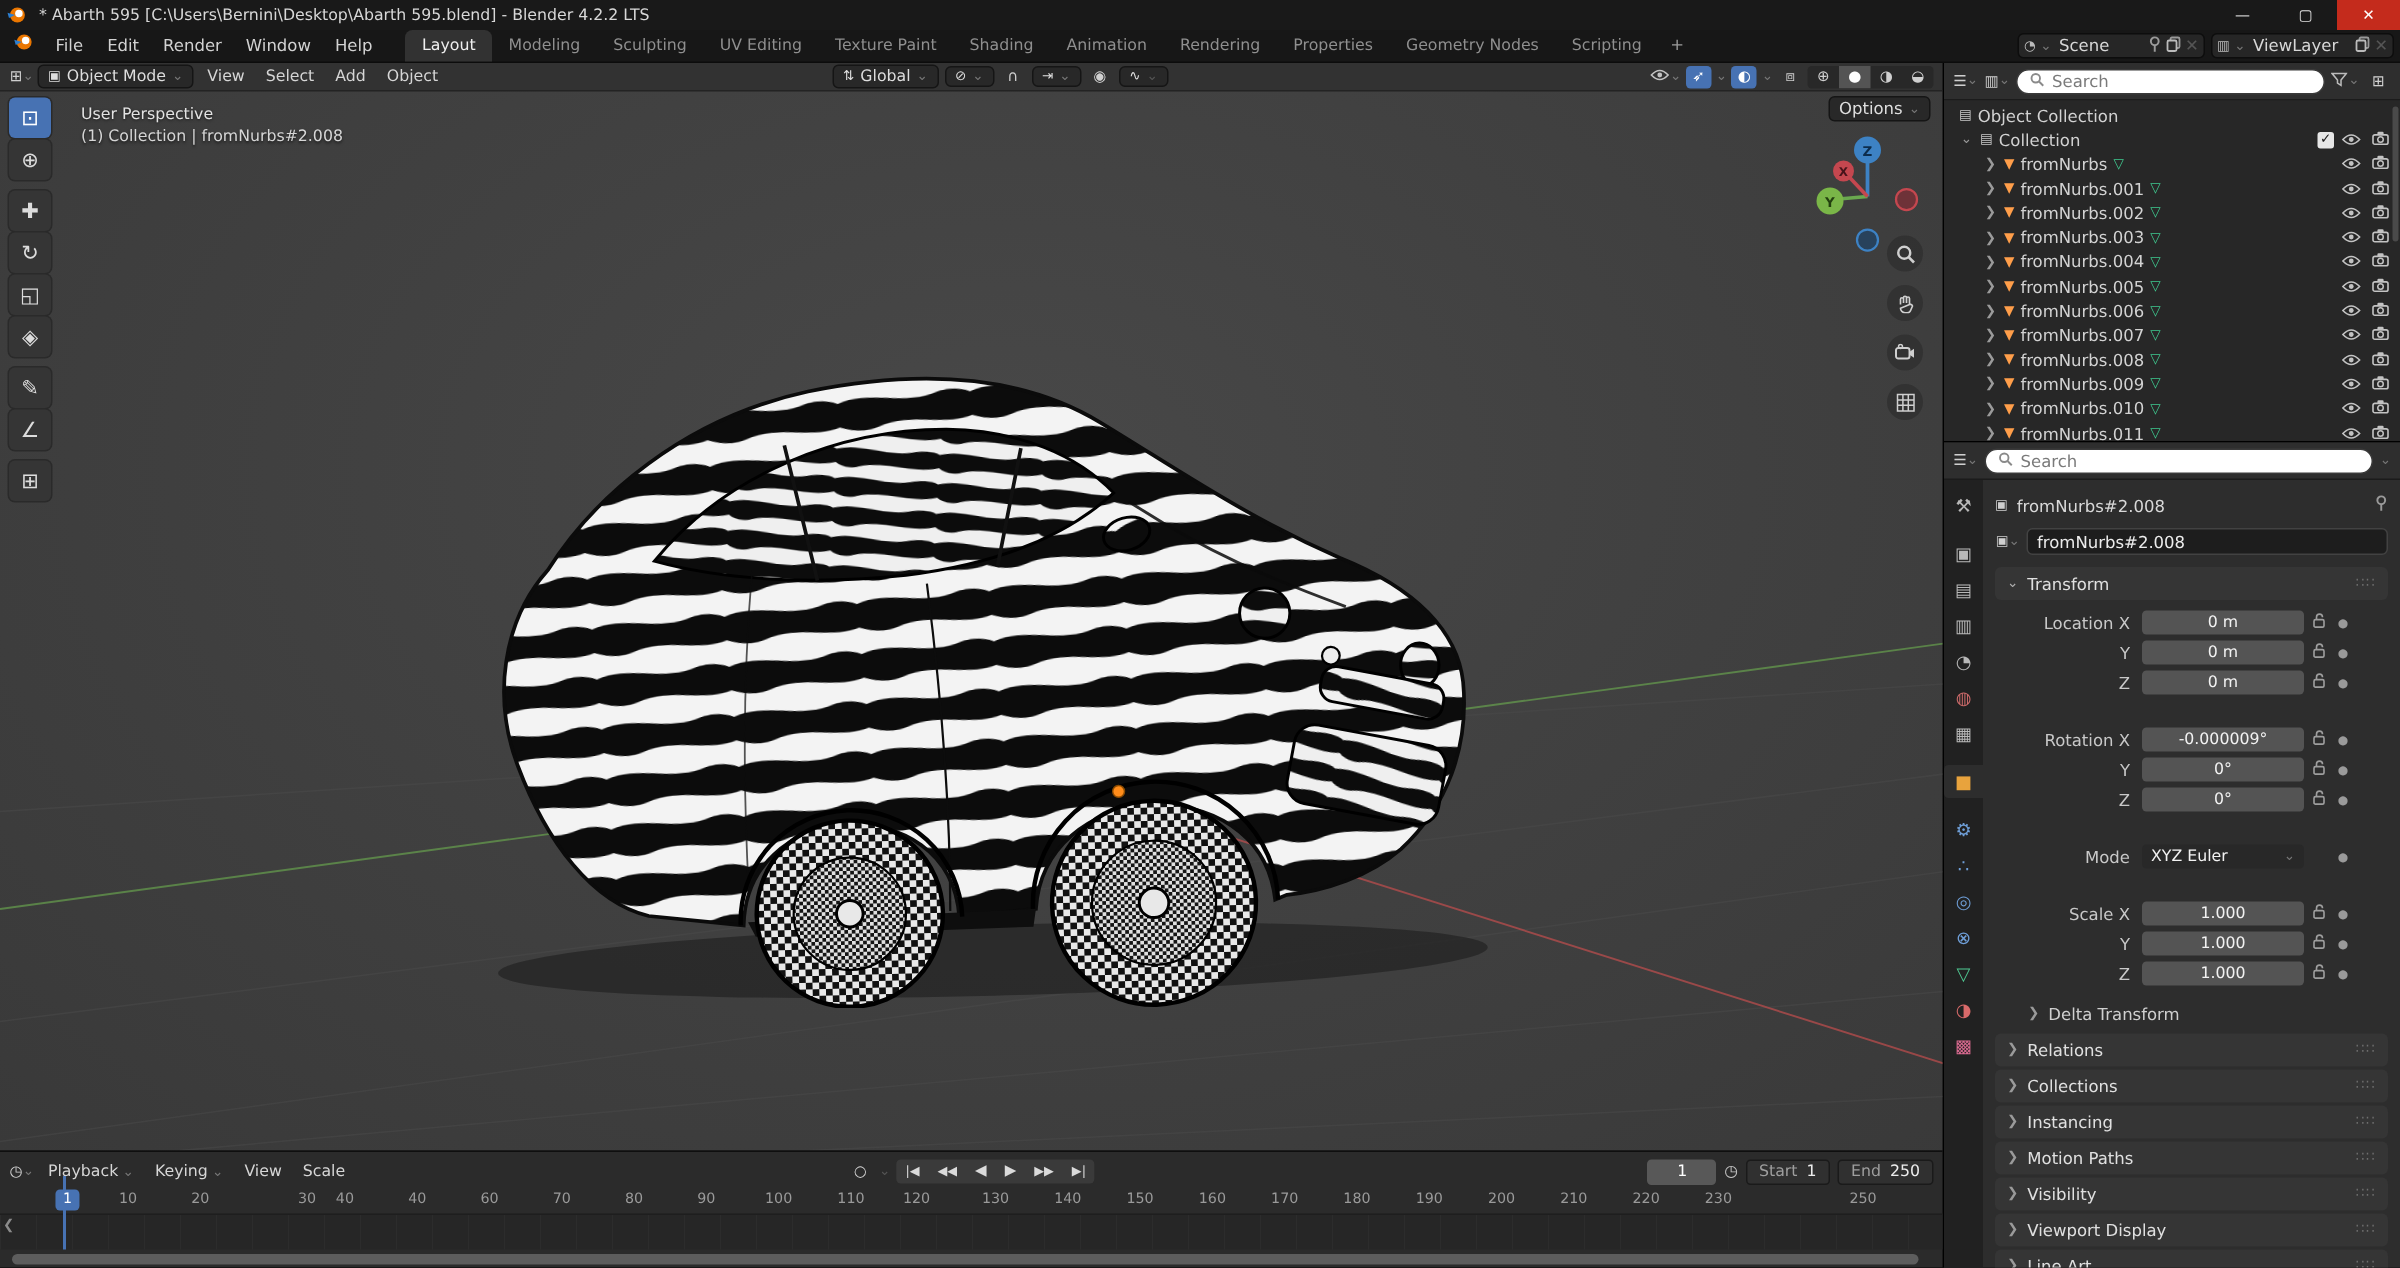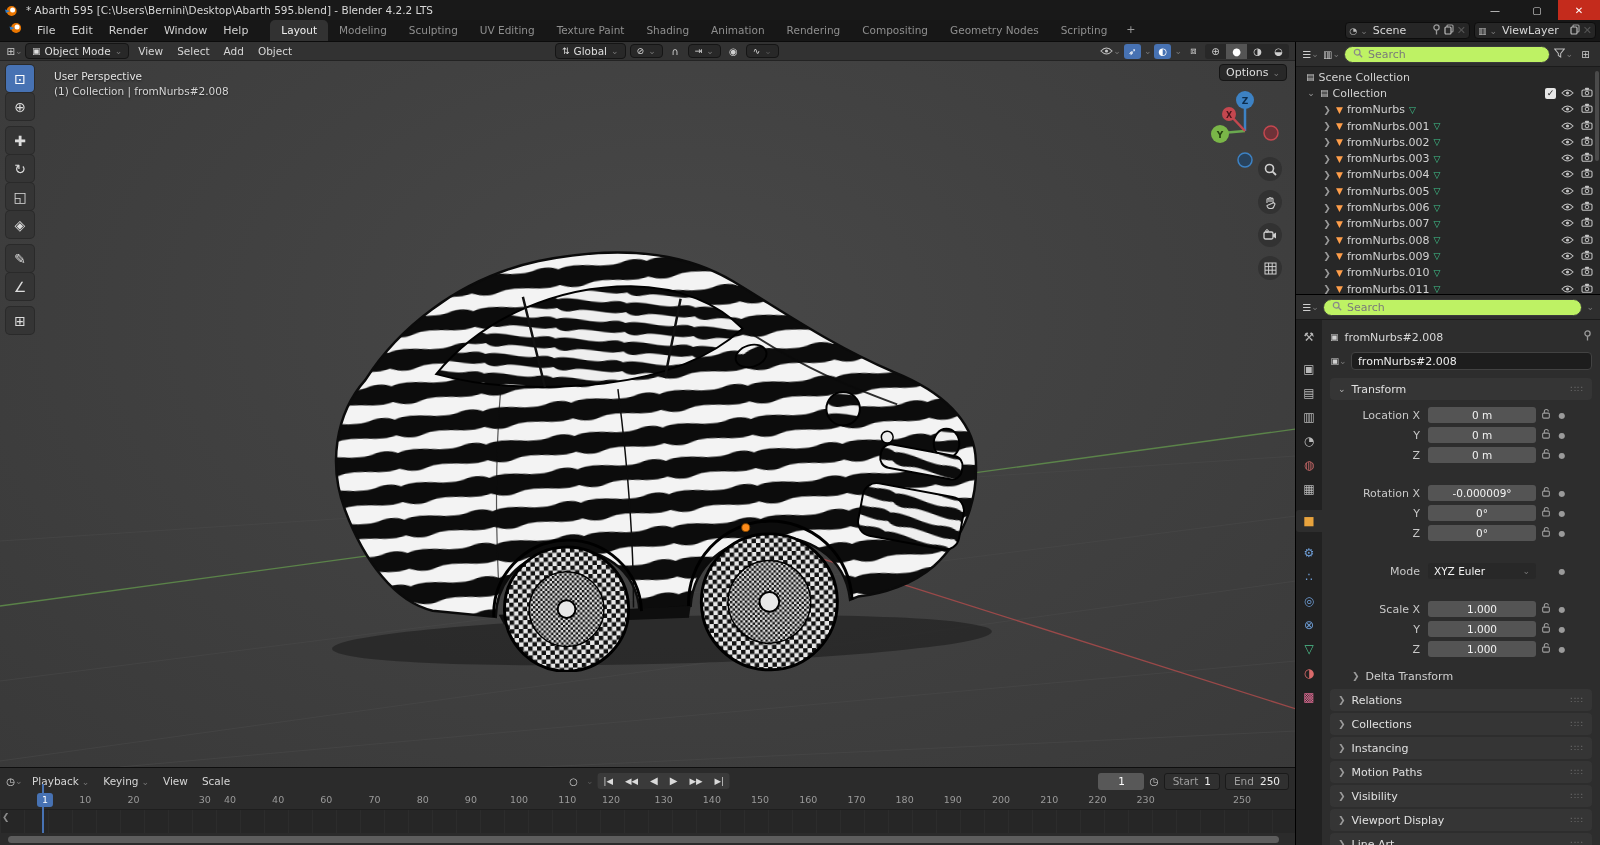"Compositing" div.ws-tab { text: Compositing -> Properties }
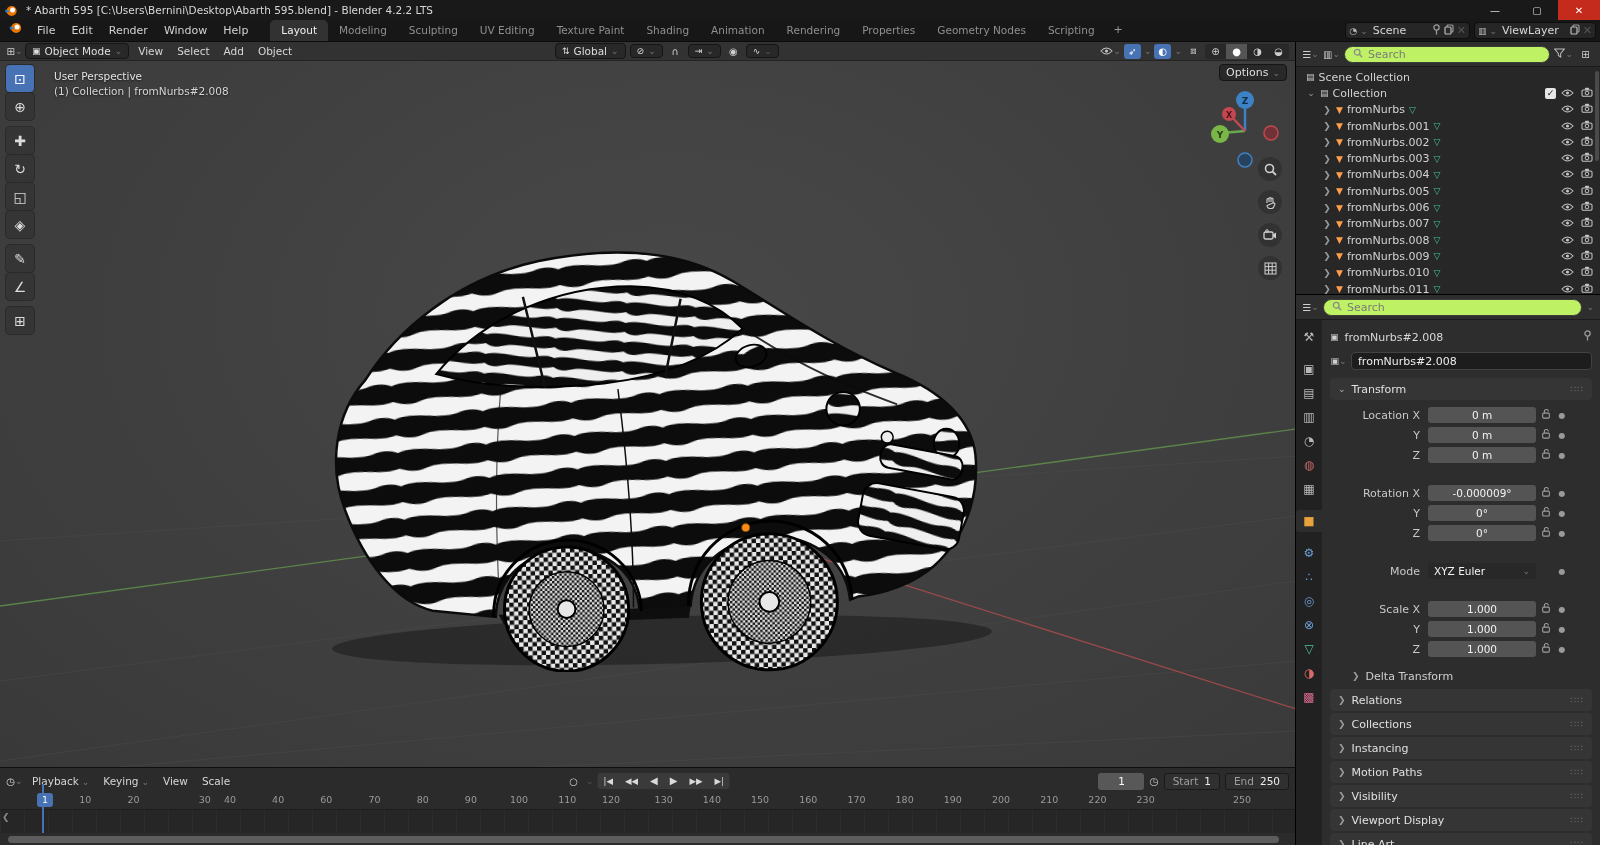"Search" .search-box { background: #bef264 -> #ffffff }
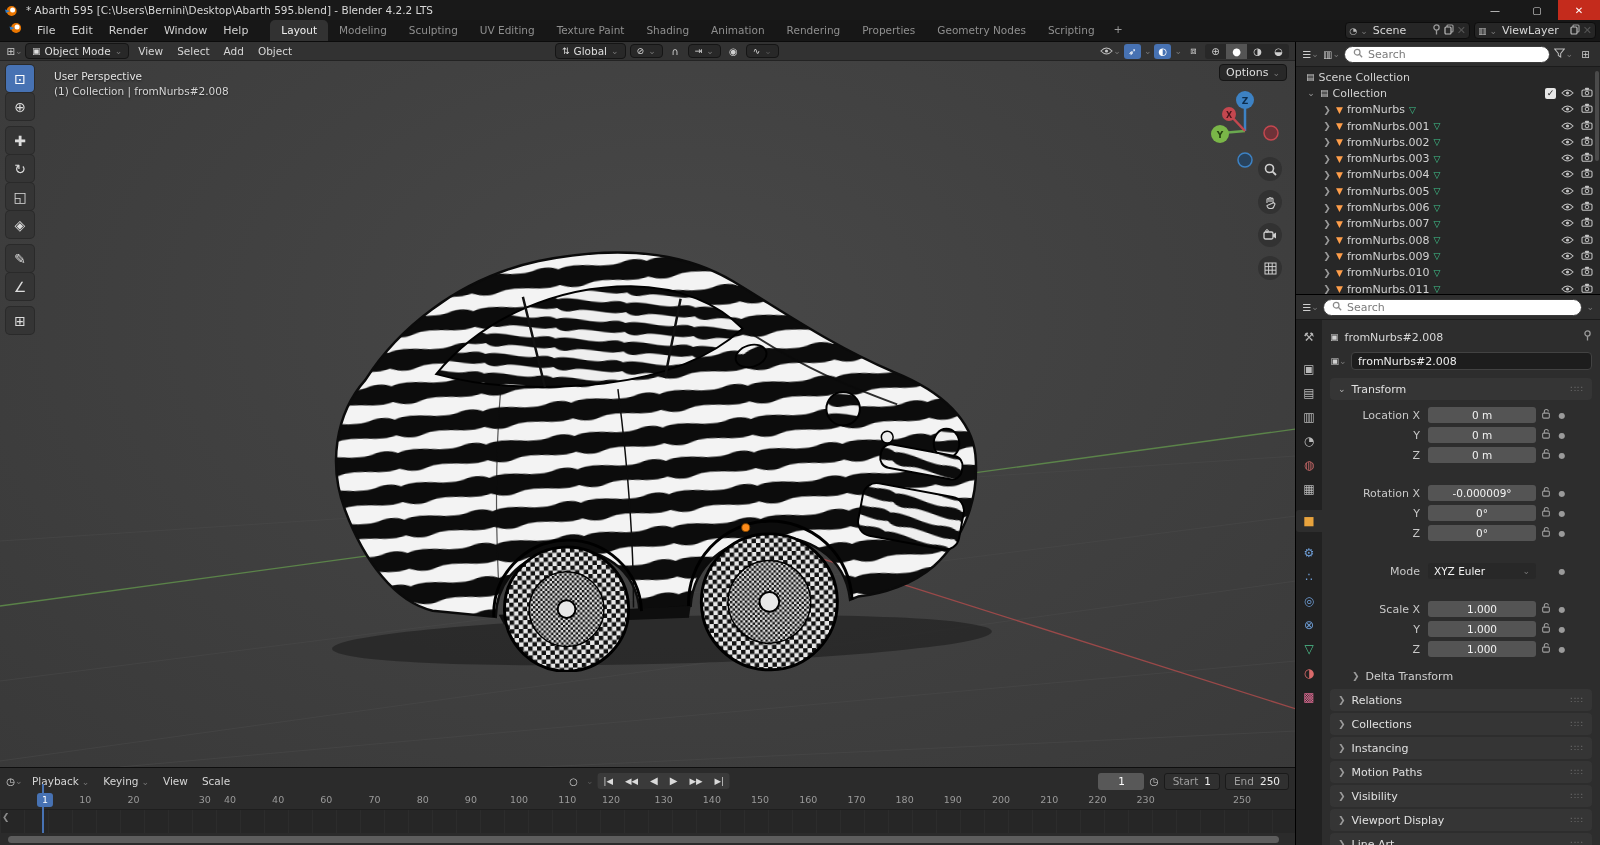"Scene Collection" span.nm { text: Scene -> Object }
